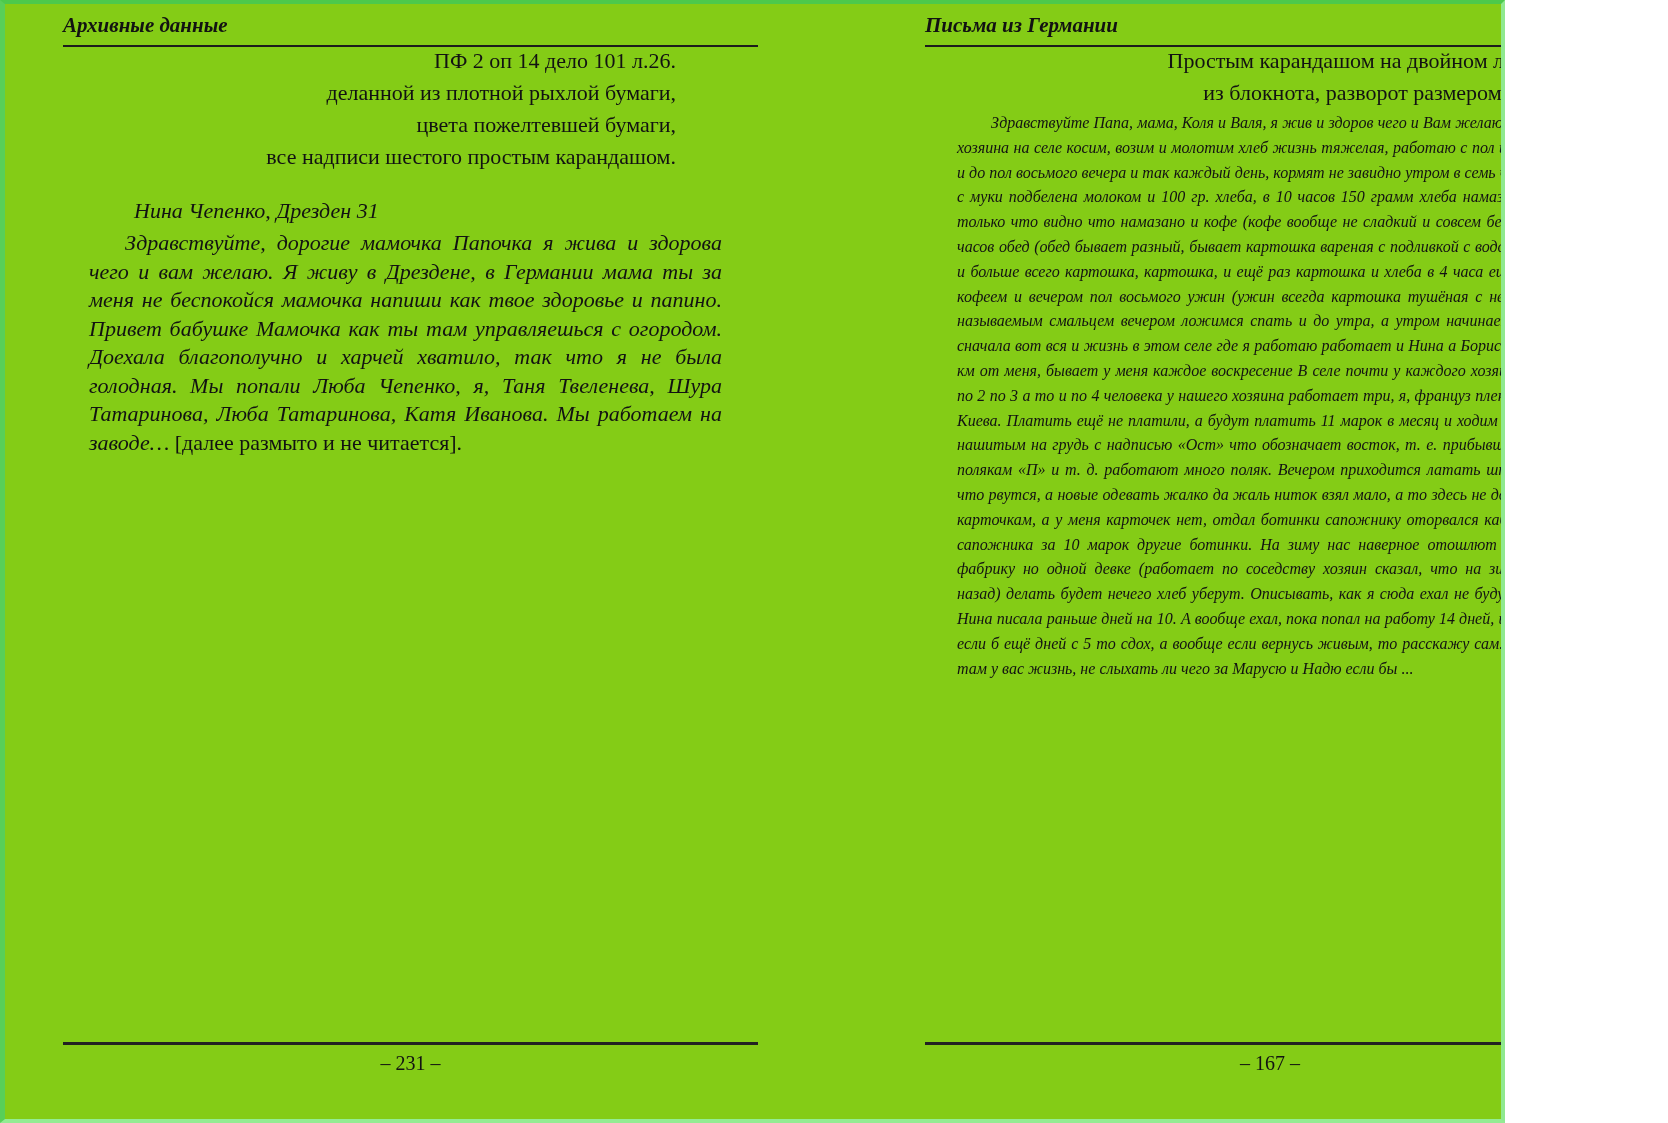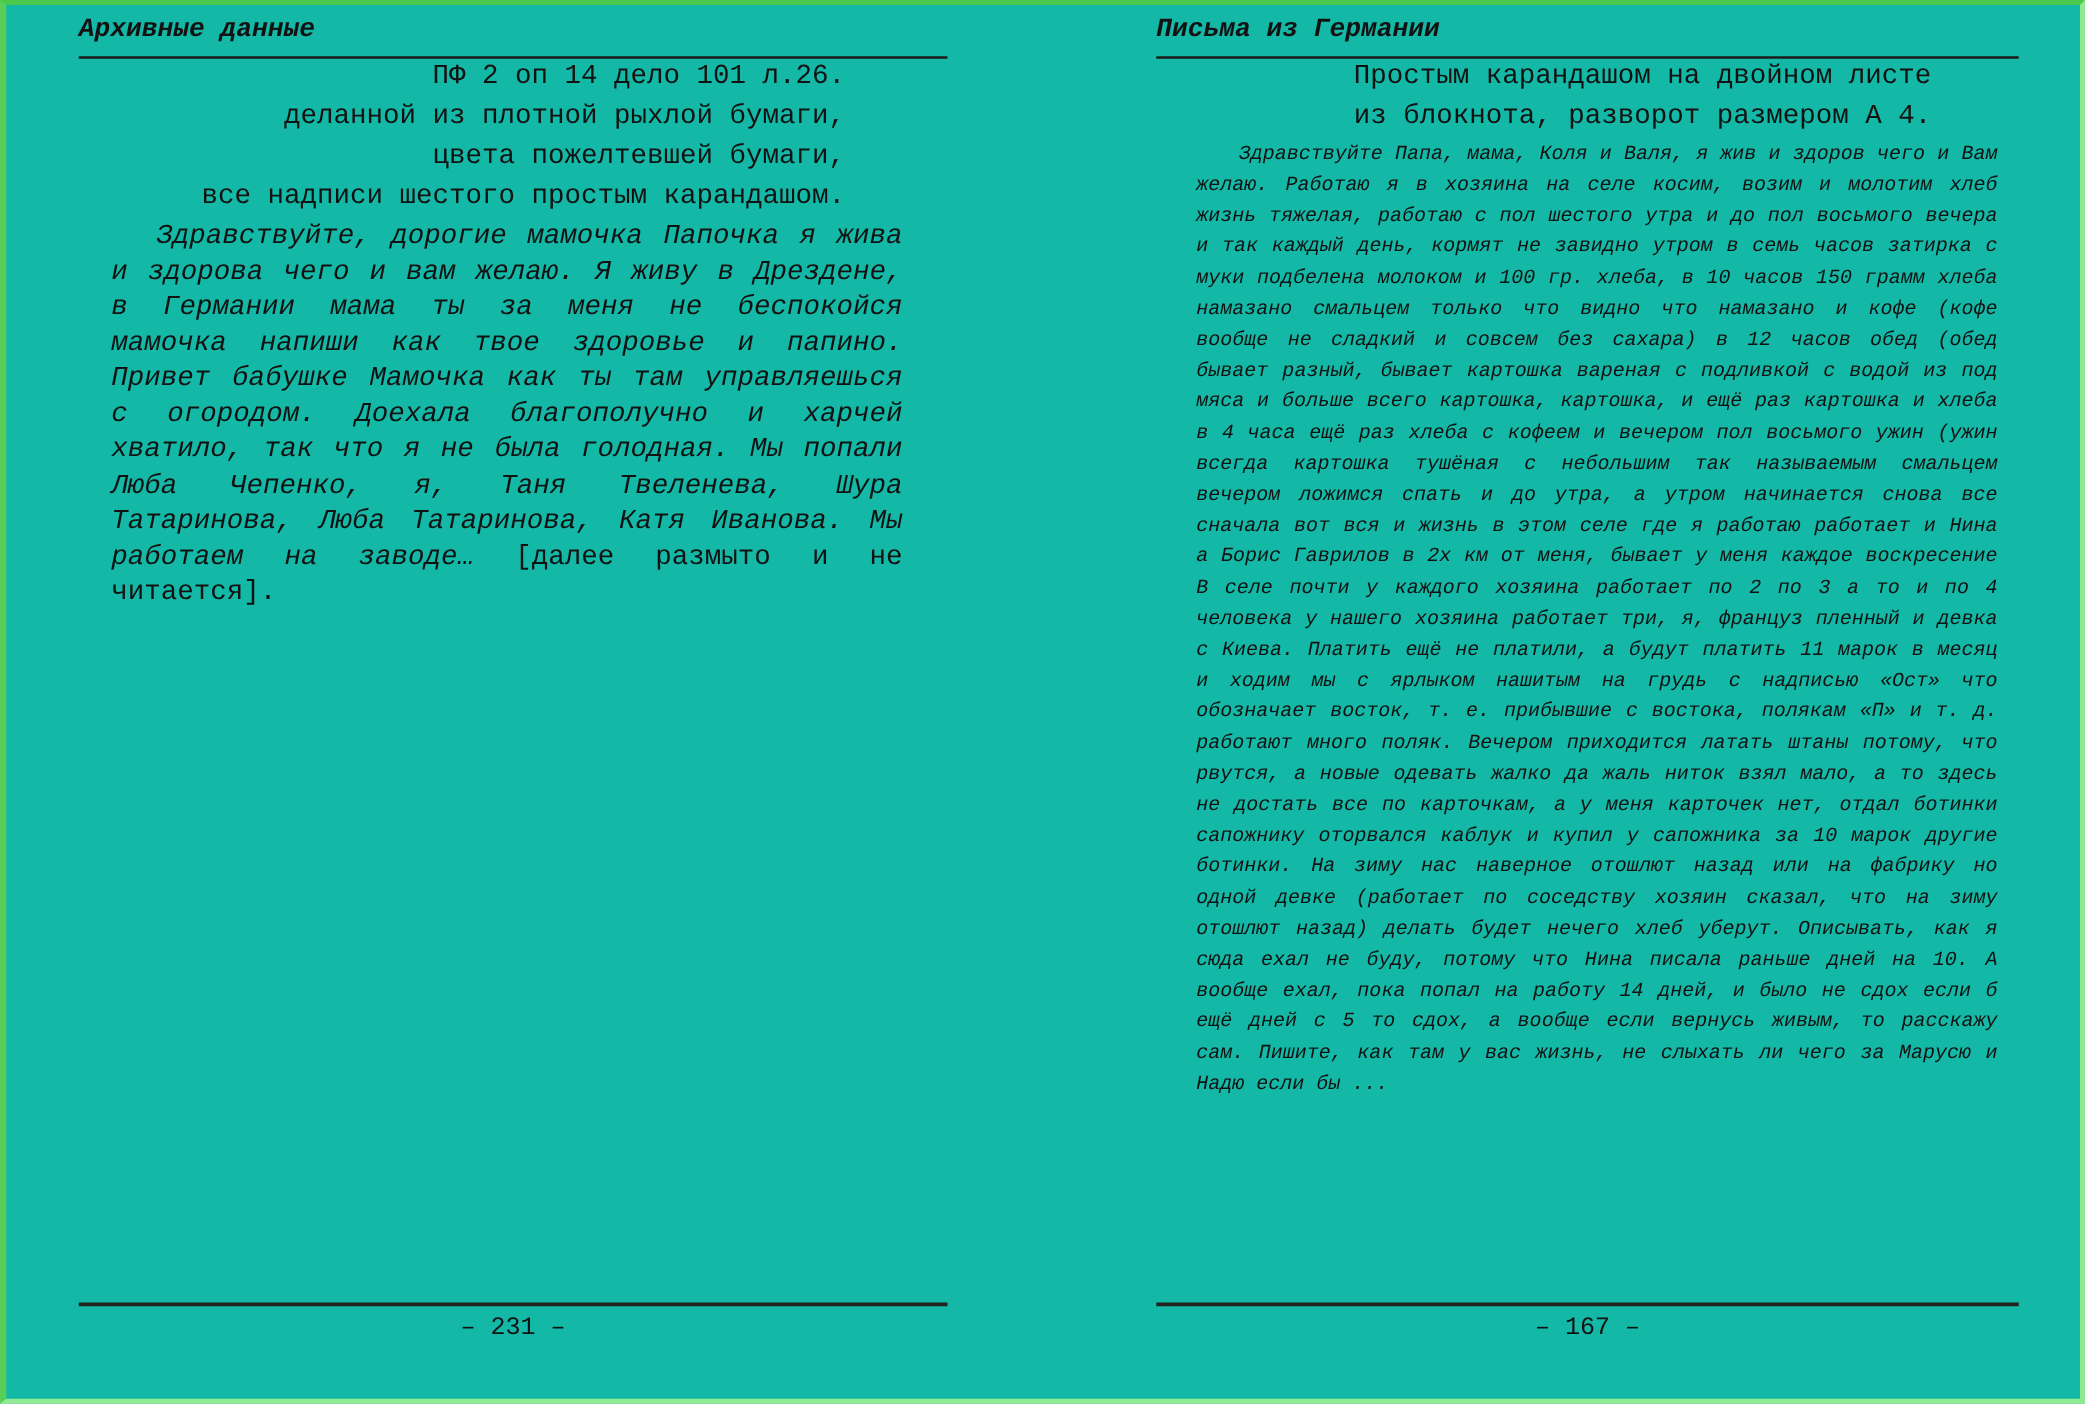"Архивные данные" .frame { background: #14b8a6 -> #84cc16; font-family: Liberation Mono, monospace -> Liberation Serif, serif; width: 1668px -> 1505px }
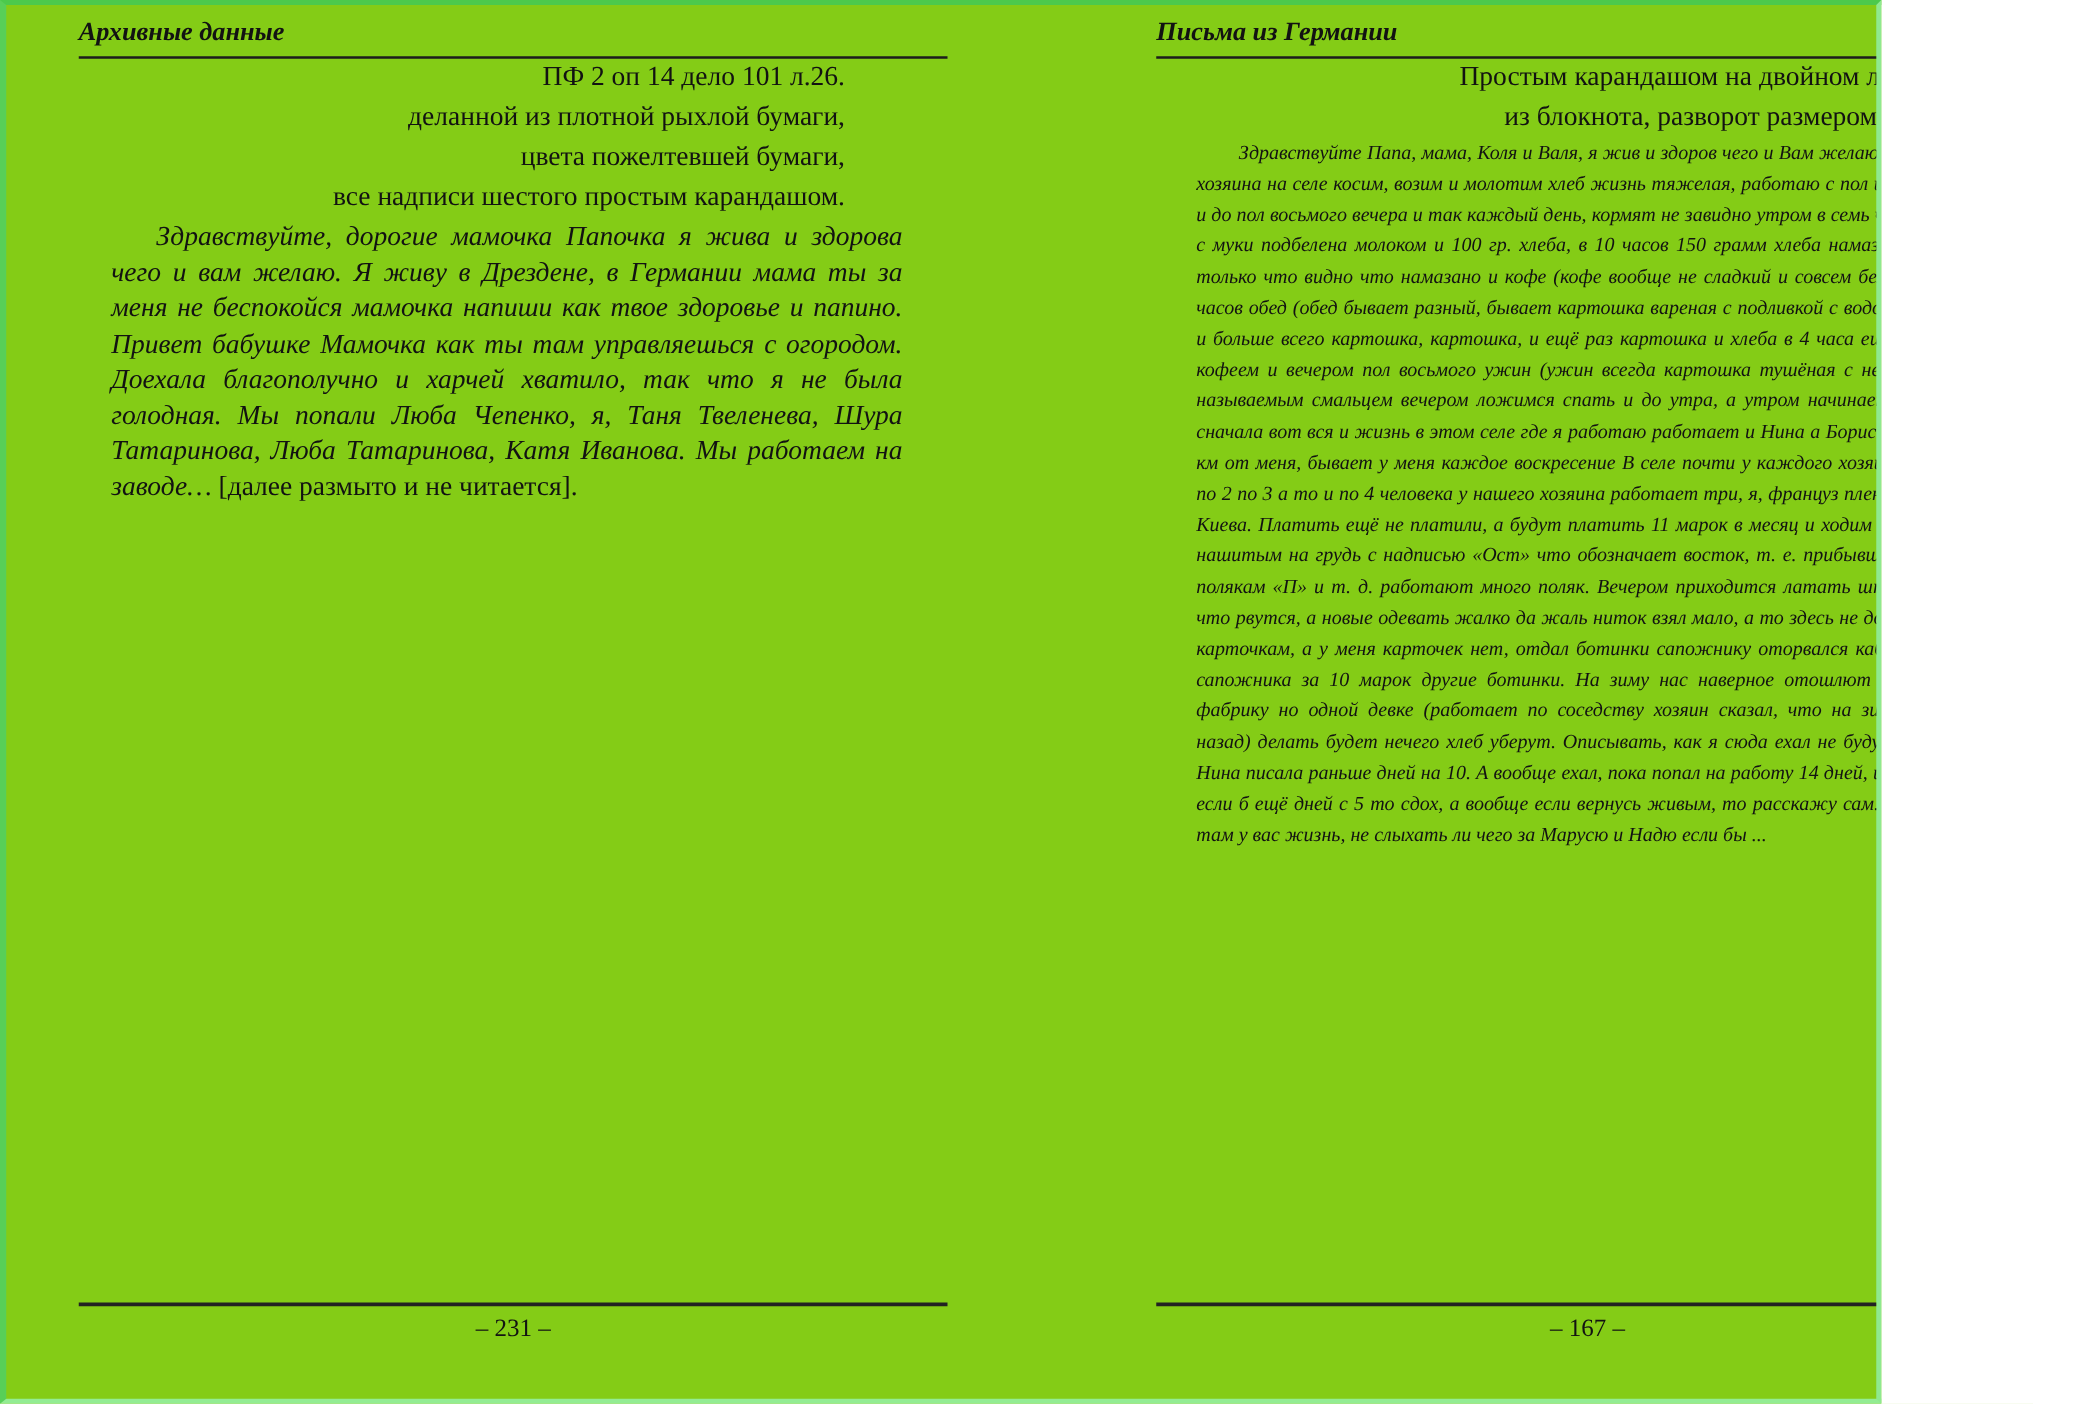"Нина Чепенко, Дрезден 31" div.signature { html: none -> <div>Нина Чепенко, Дрезден 31</div> }
